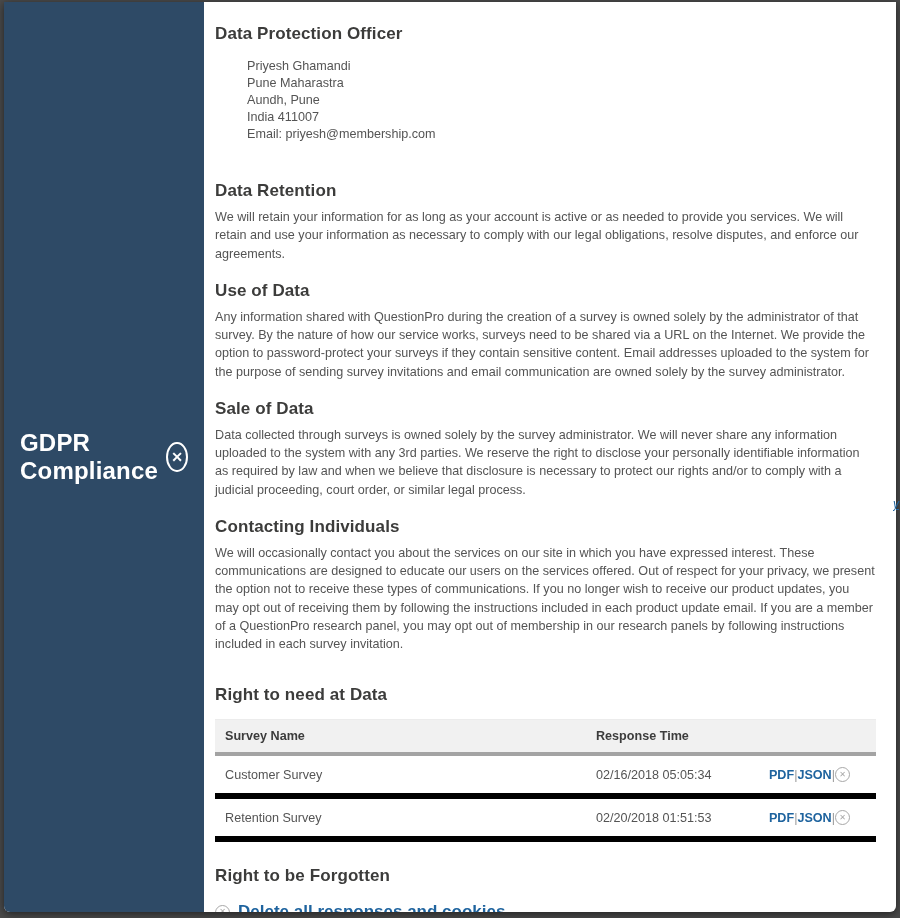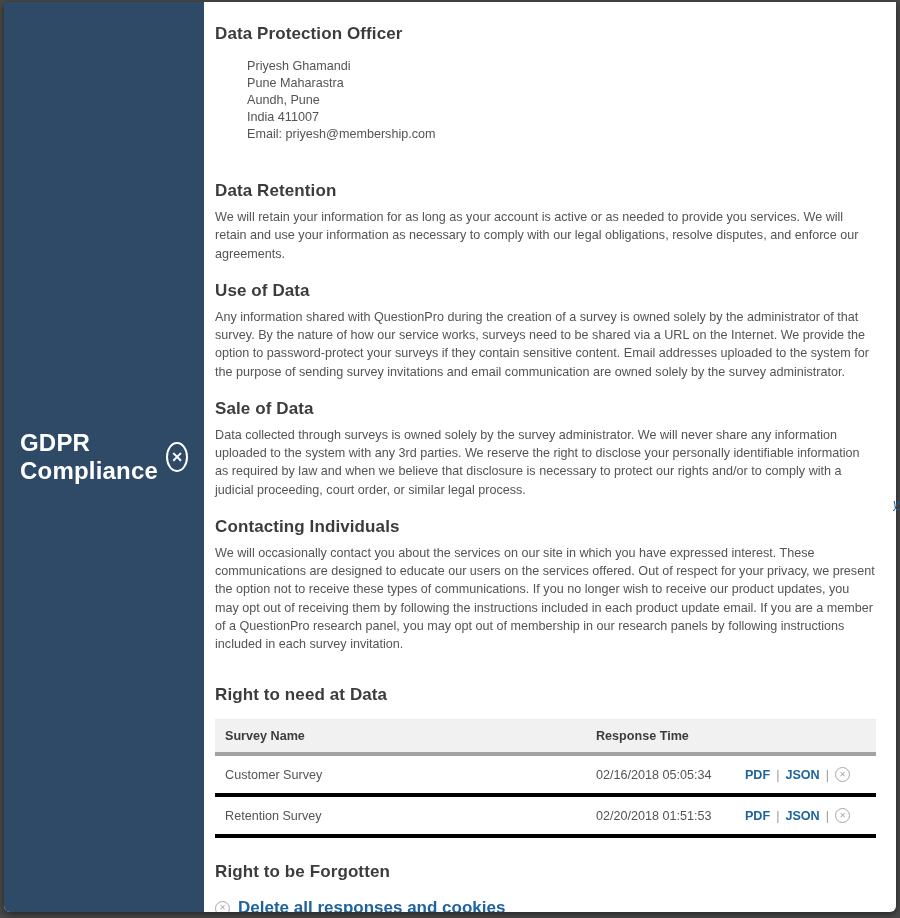"Customer Survey" .t-body-row { border-bottom: 4px solid #000000 -> 6px solid #000000 }
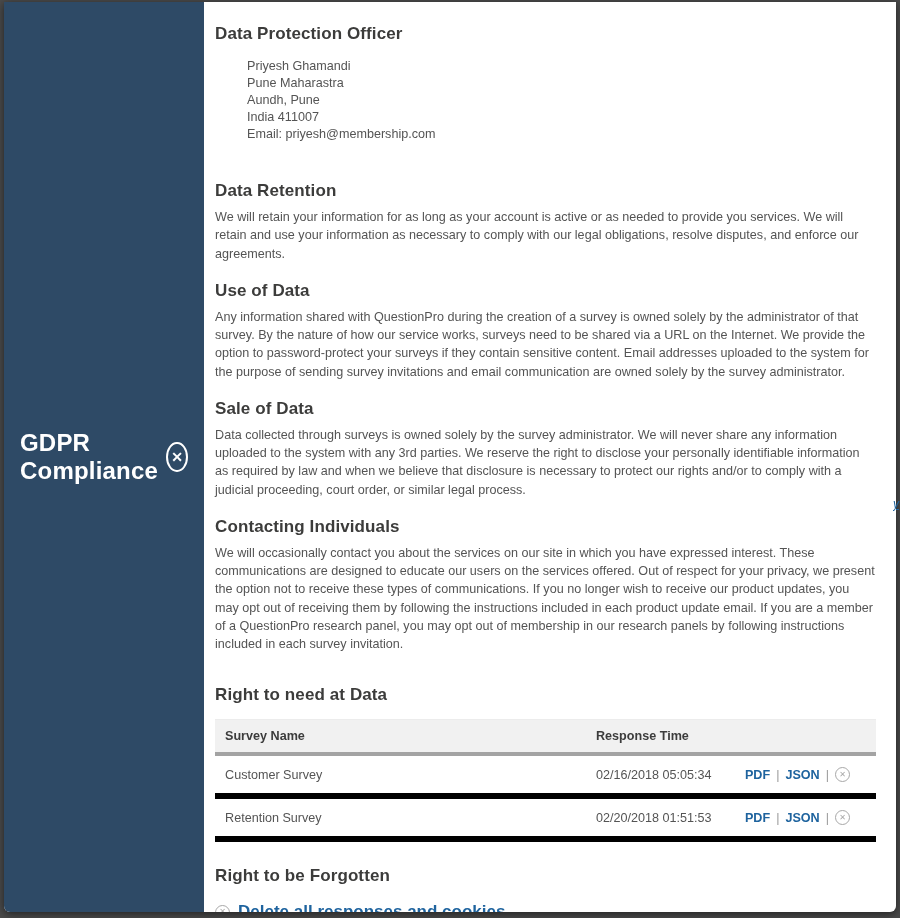"PDF" .cell-actions { gap: 6px -> none }
